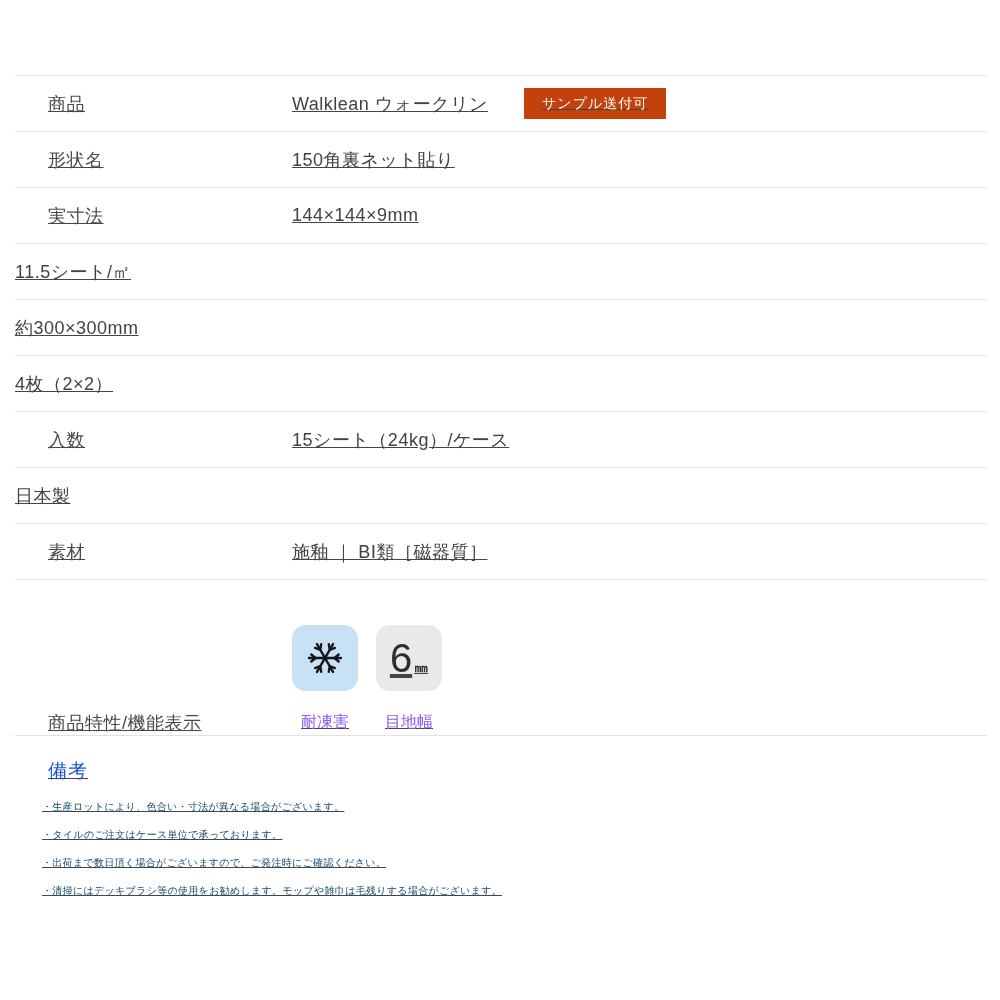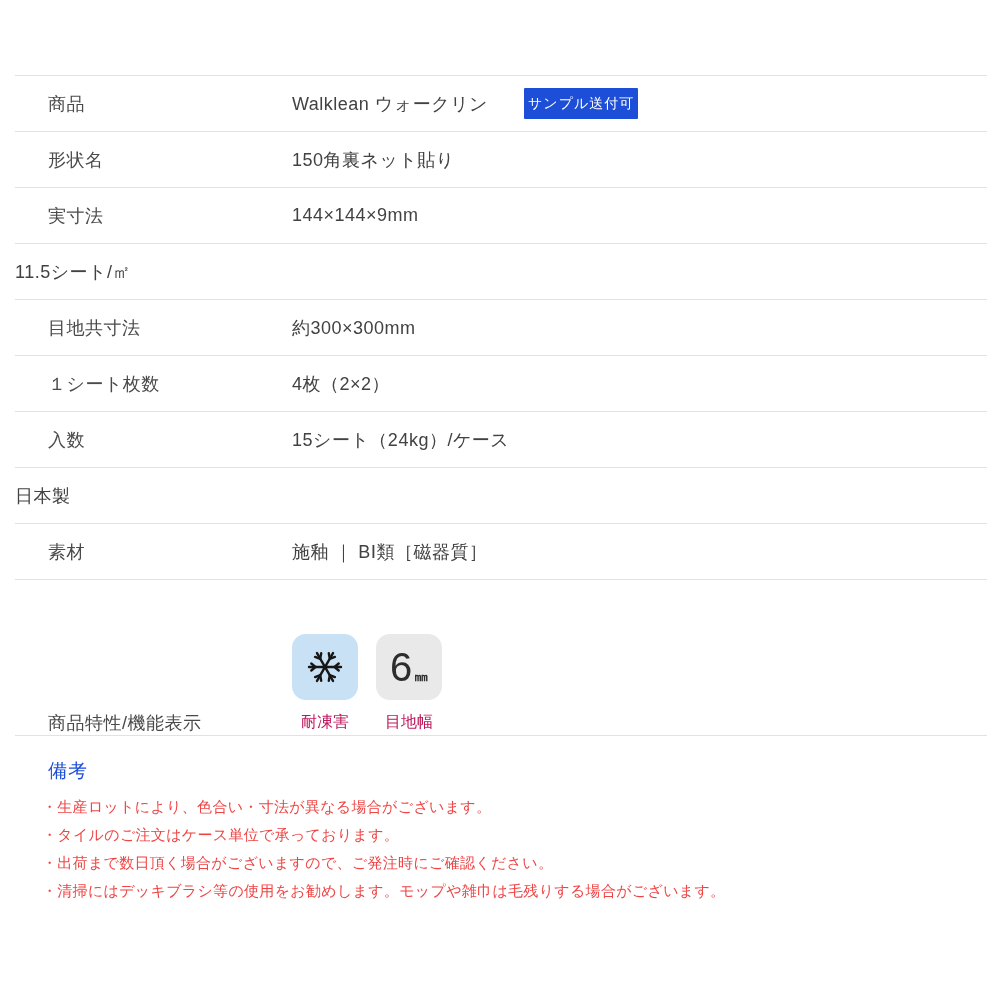"商品" .page { text-decoration: none -> underline }
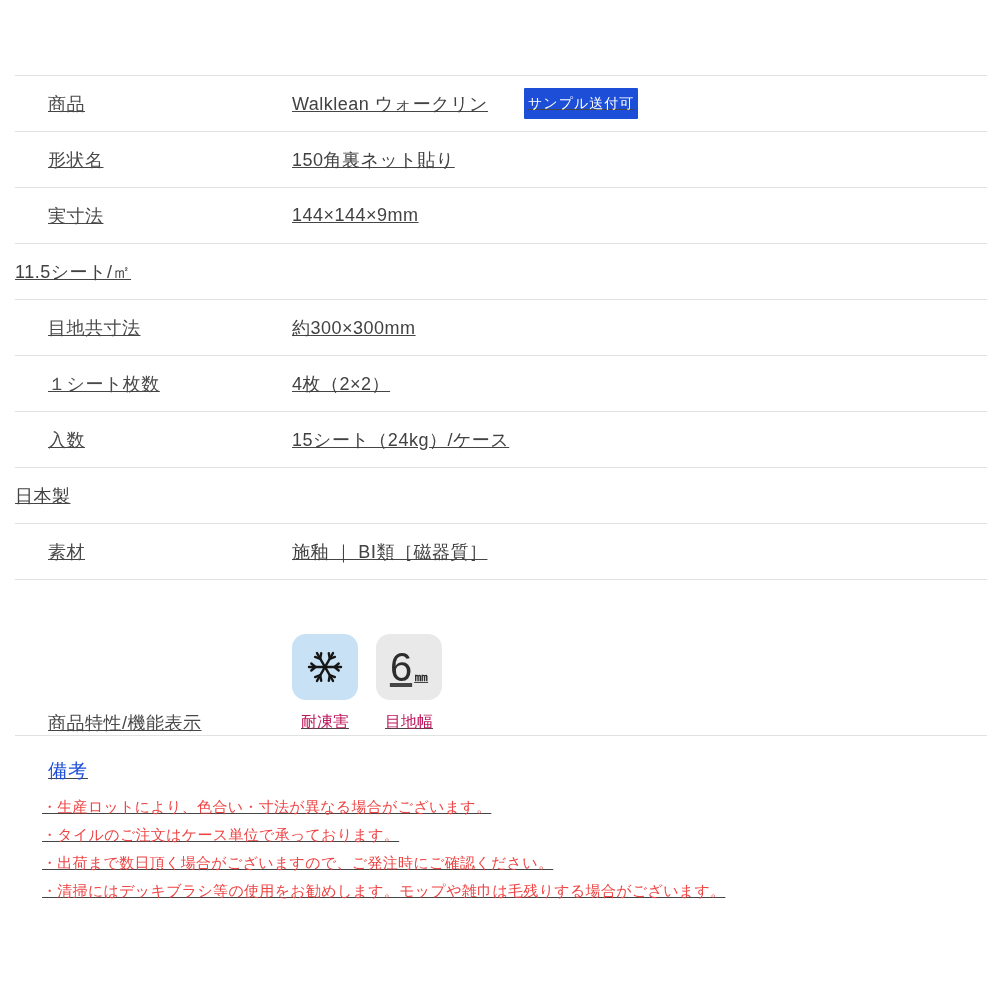"サンプル送付可" .badge { background: #1d4ed8 -> #c2410c; padding: 6px 4px -> 6px 18px }
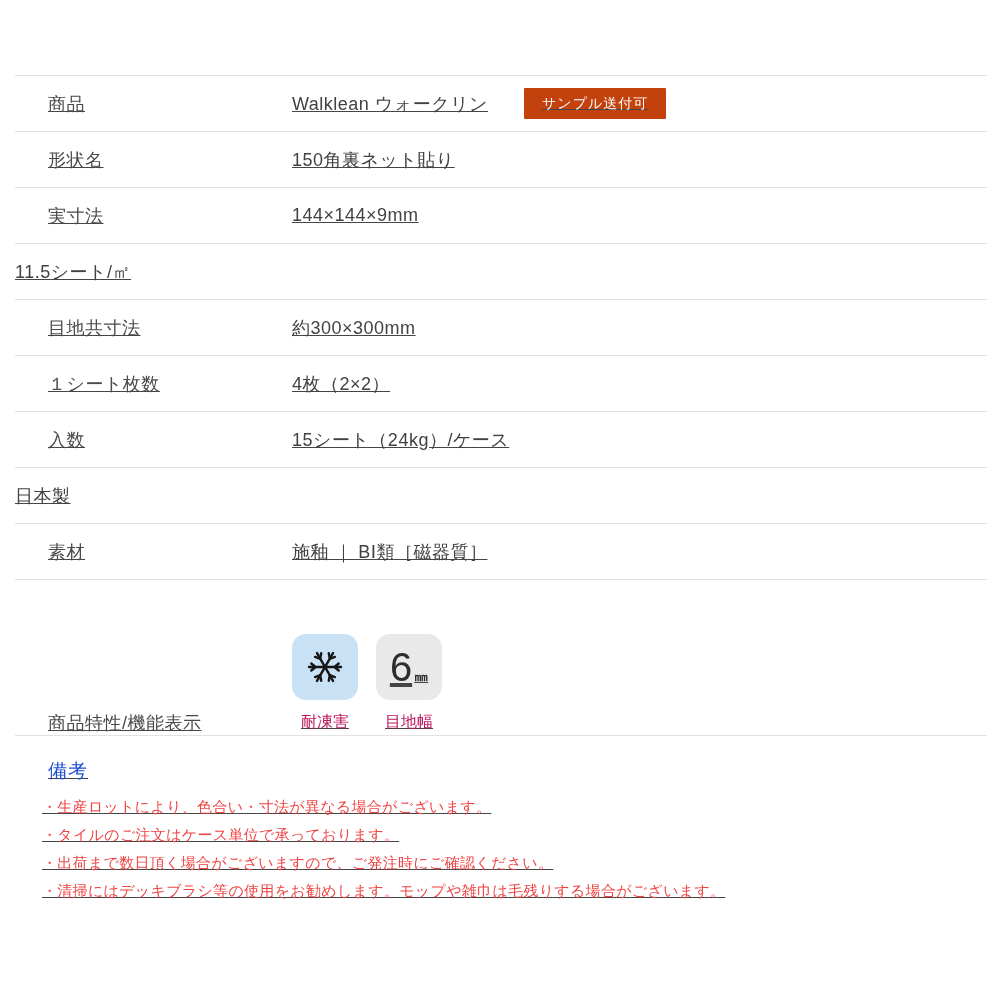"目地共寸法" div.spec-label { html: <div>目地共寸法</div> -> none }
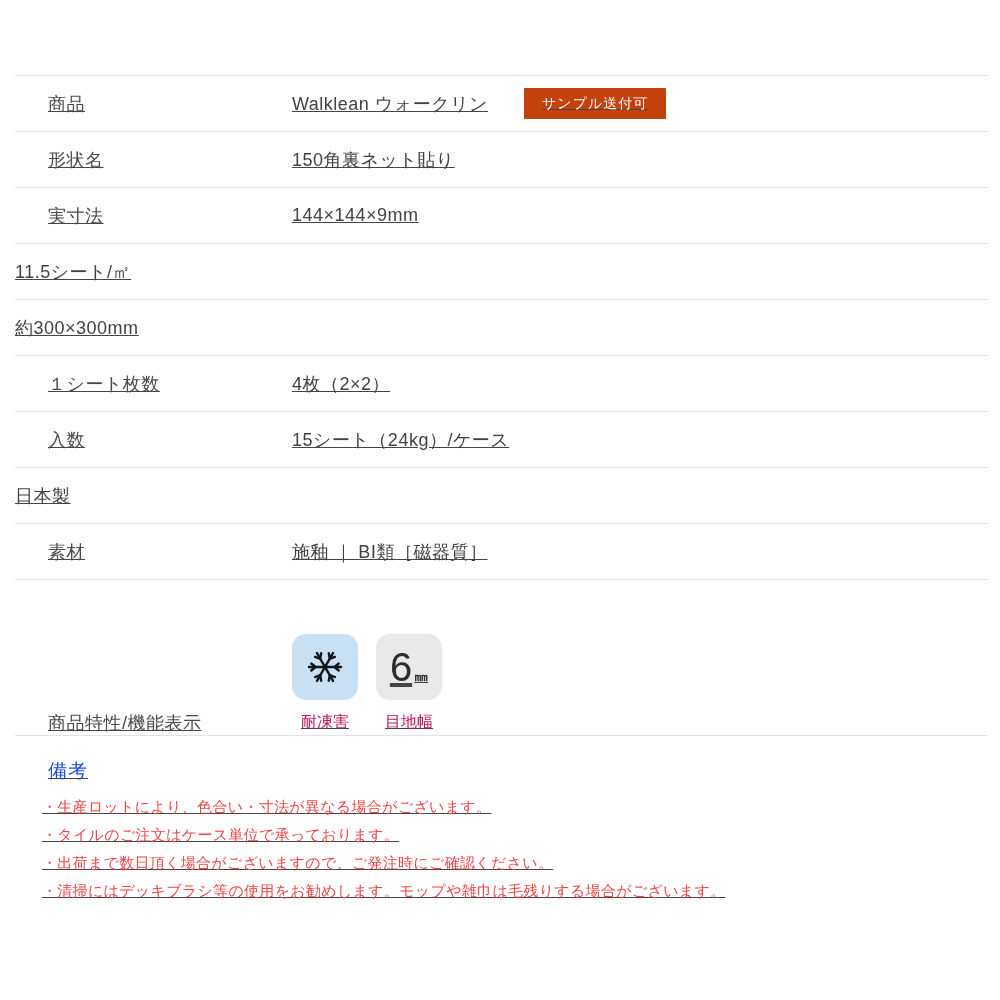"１シート枚数" div.spec-label { html: <div>１シート枚数</div> -> none }
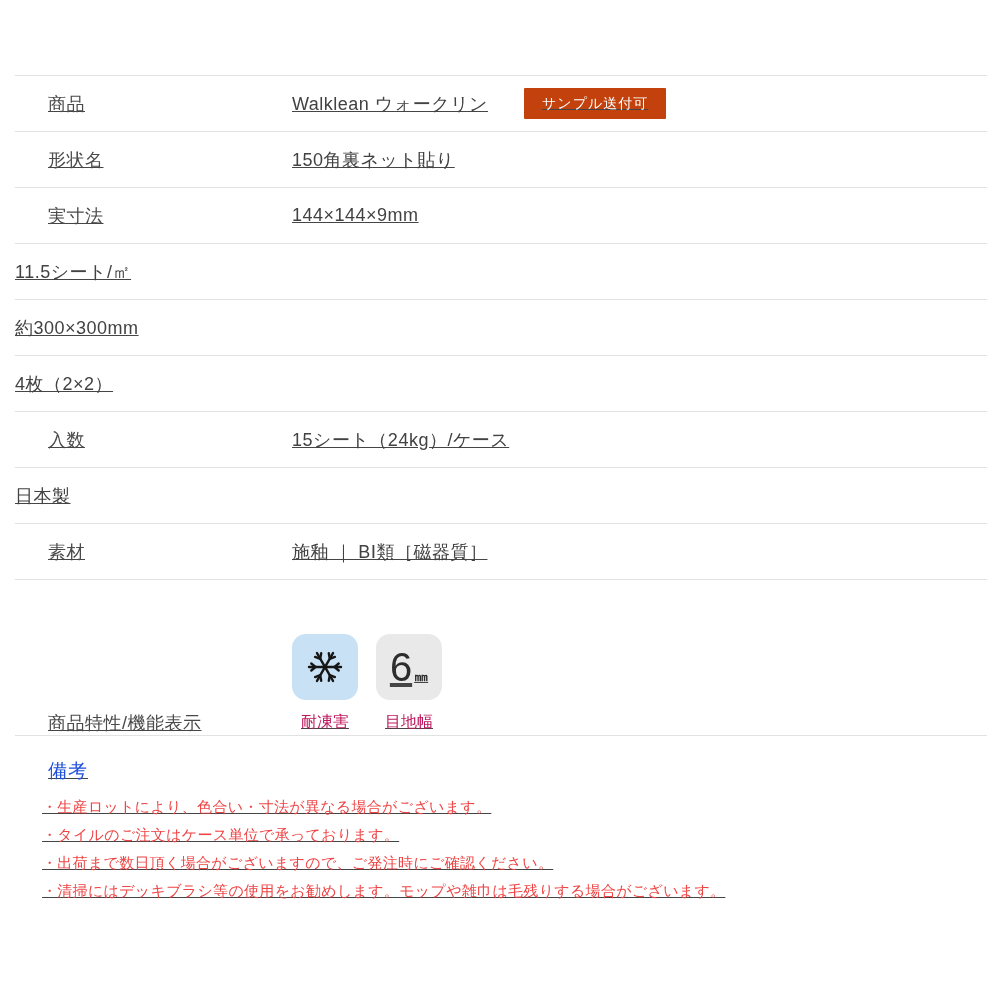"耐凍害" .feature-caption { color: #be185d -> #8b5cf6; margin-top: 9px -> 18px }
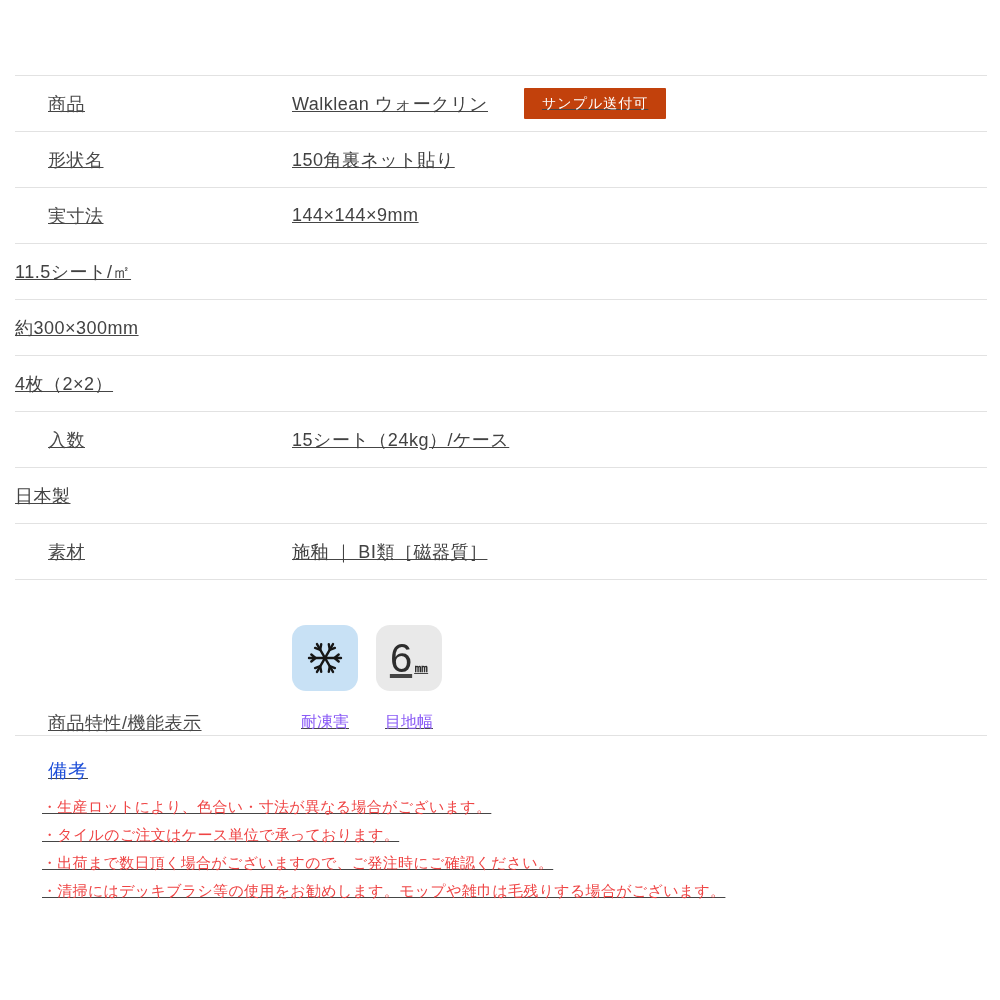"・生産ロットにより、色合い・寸法が異なる場合がございます。" .remark-item { color: #ef4444 -> #0c4a6e; font-size: 15px -> 10px }
